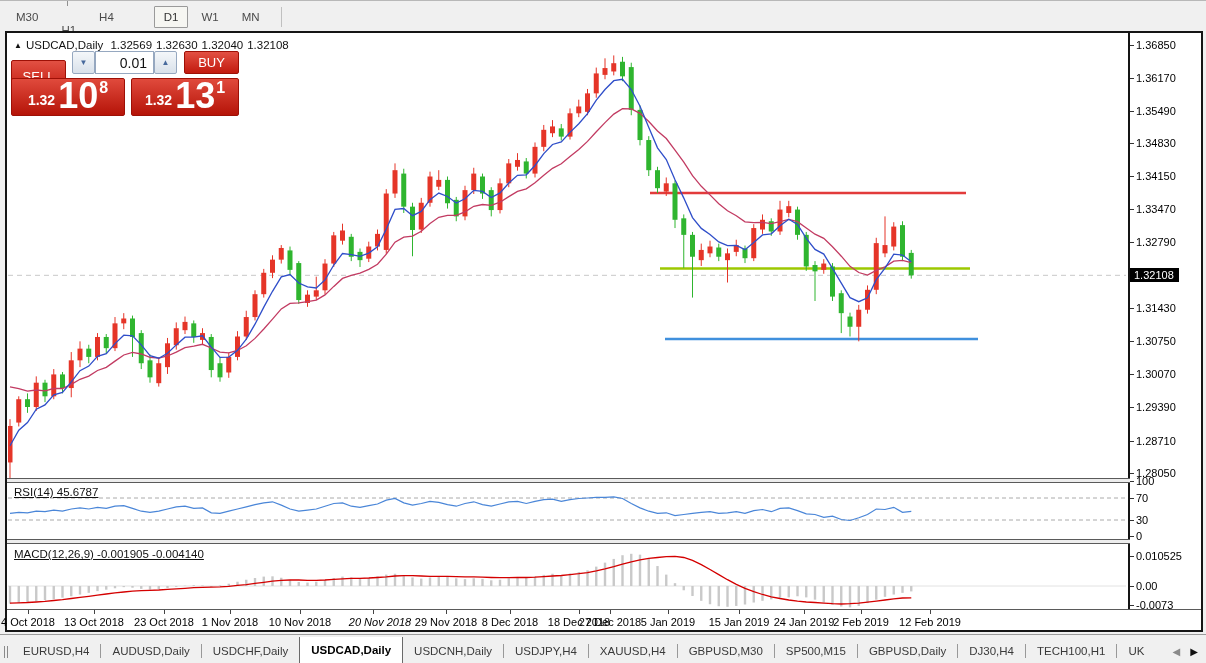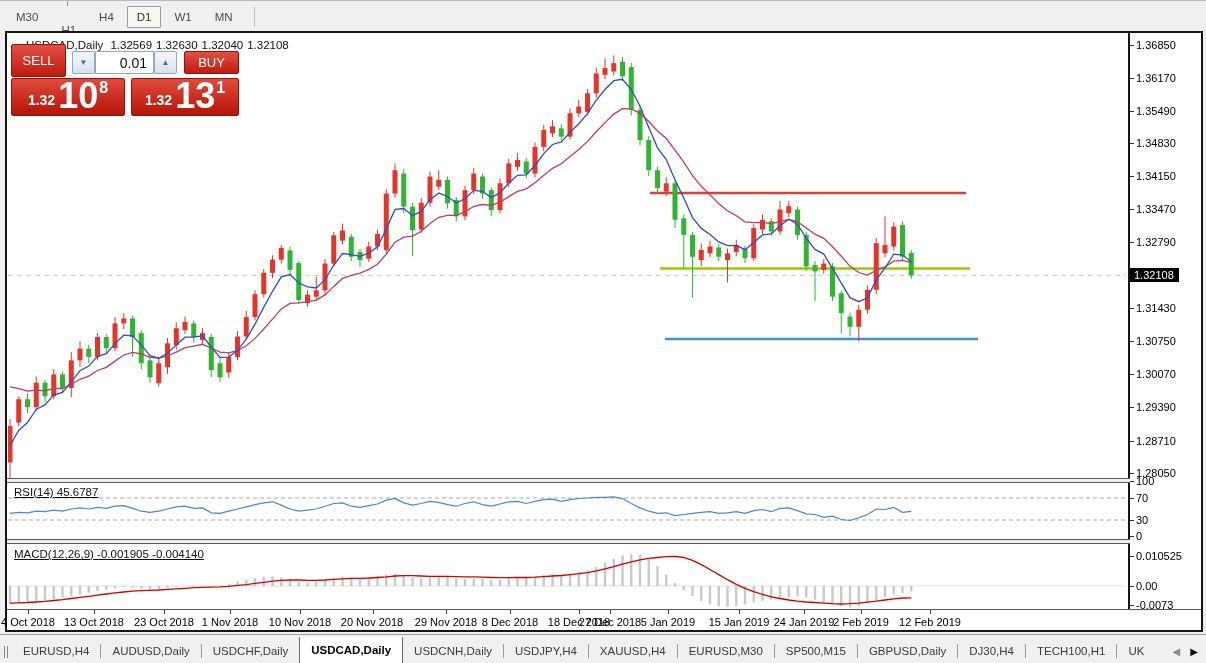"D1" div.tf-btn { margin-left: none -> 27px }
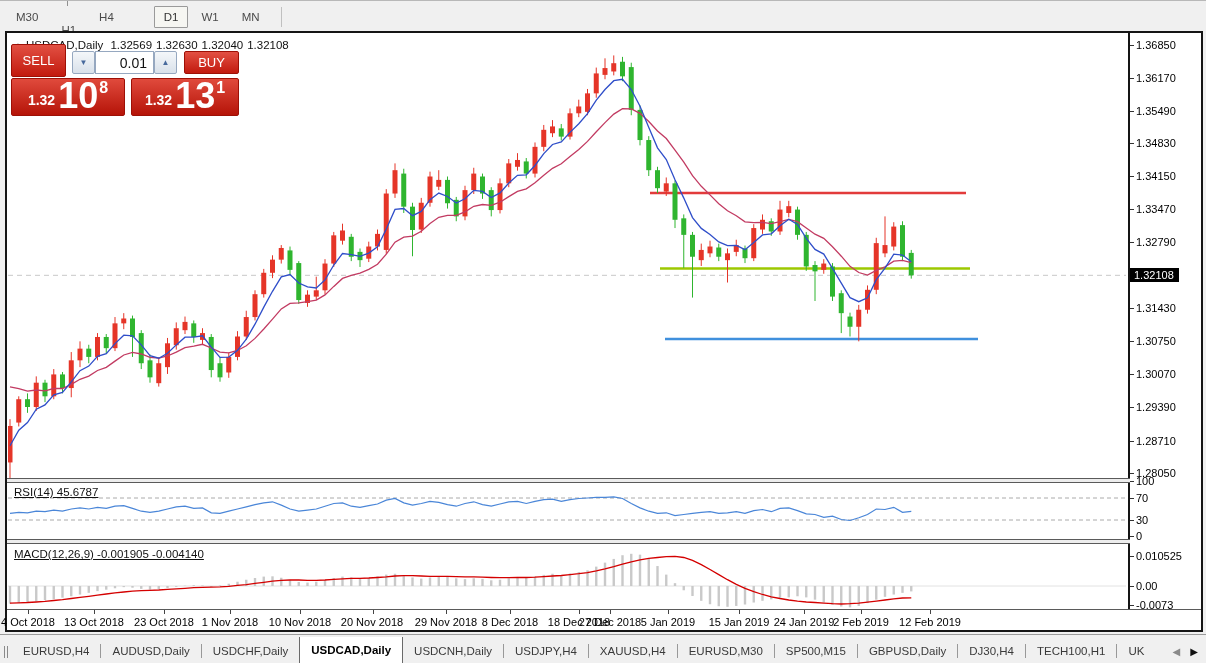"SELL" div.tp-btn { top: 44px -> 60px }
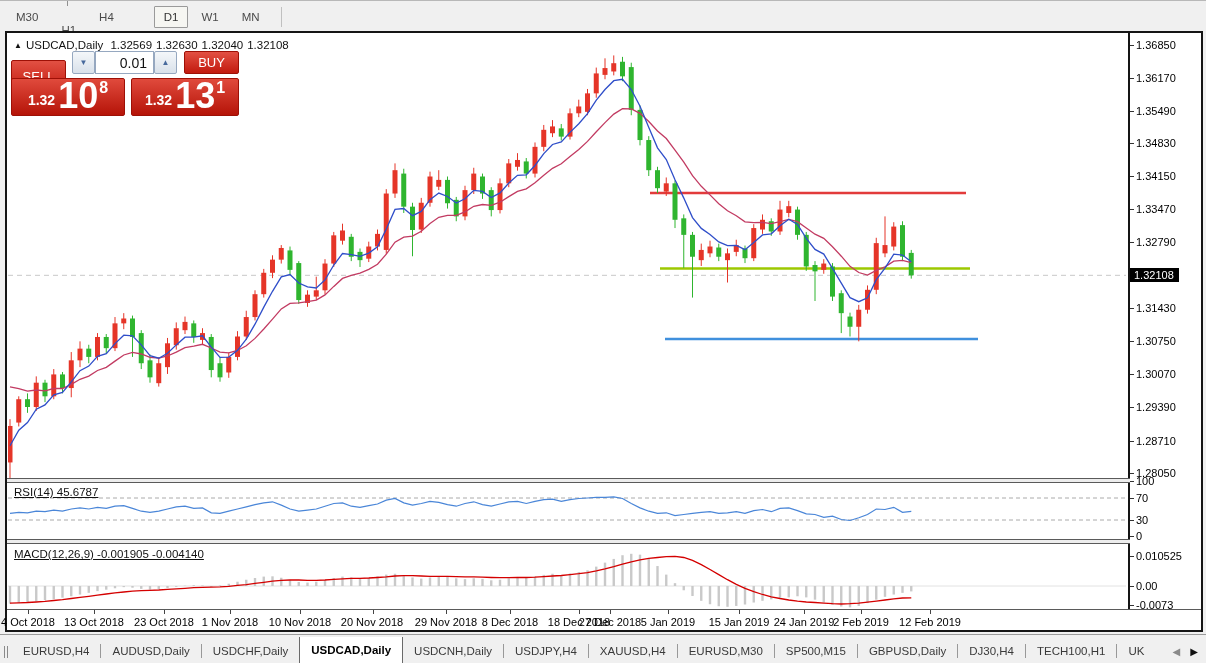"20 Nov 2018" div.date-label { font-style: none -> italic; left: 372px -> 380px }
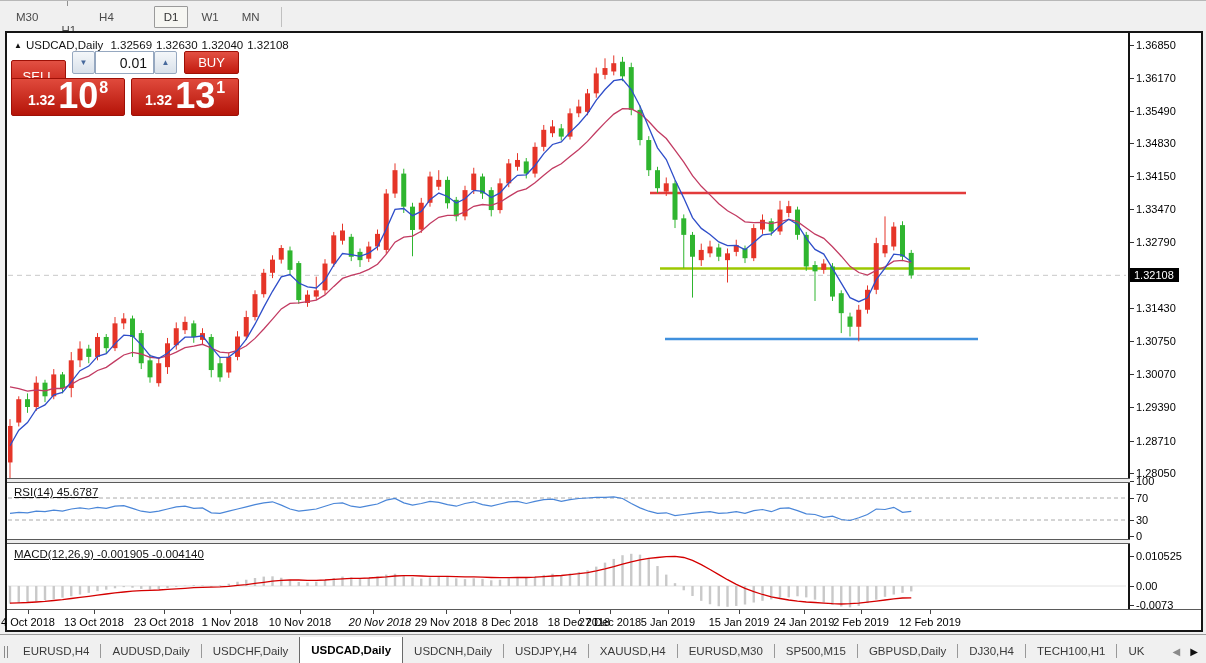"EURUSD,M30" div.tab { text: EURUSD,M30 -> GBPUSD,M30 }
